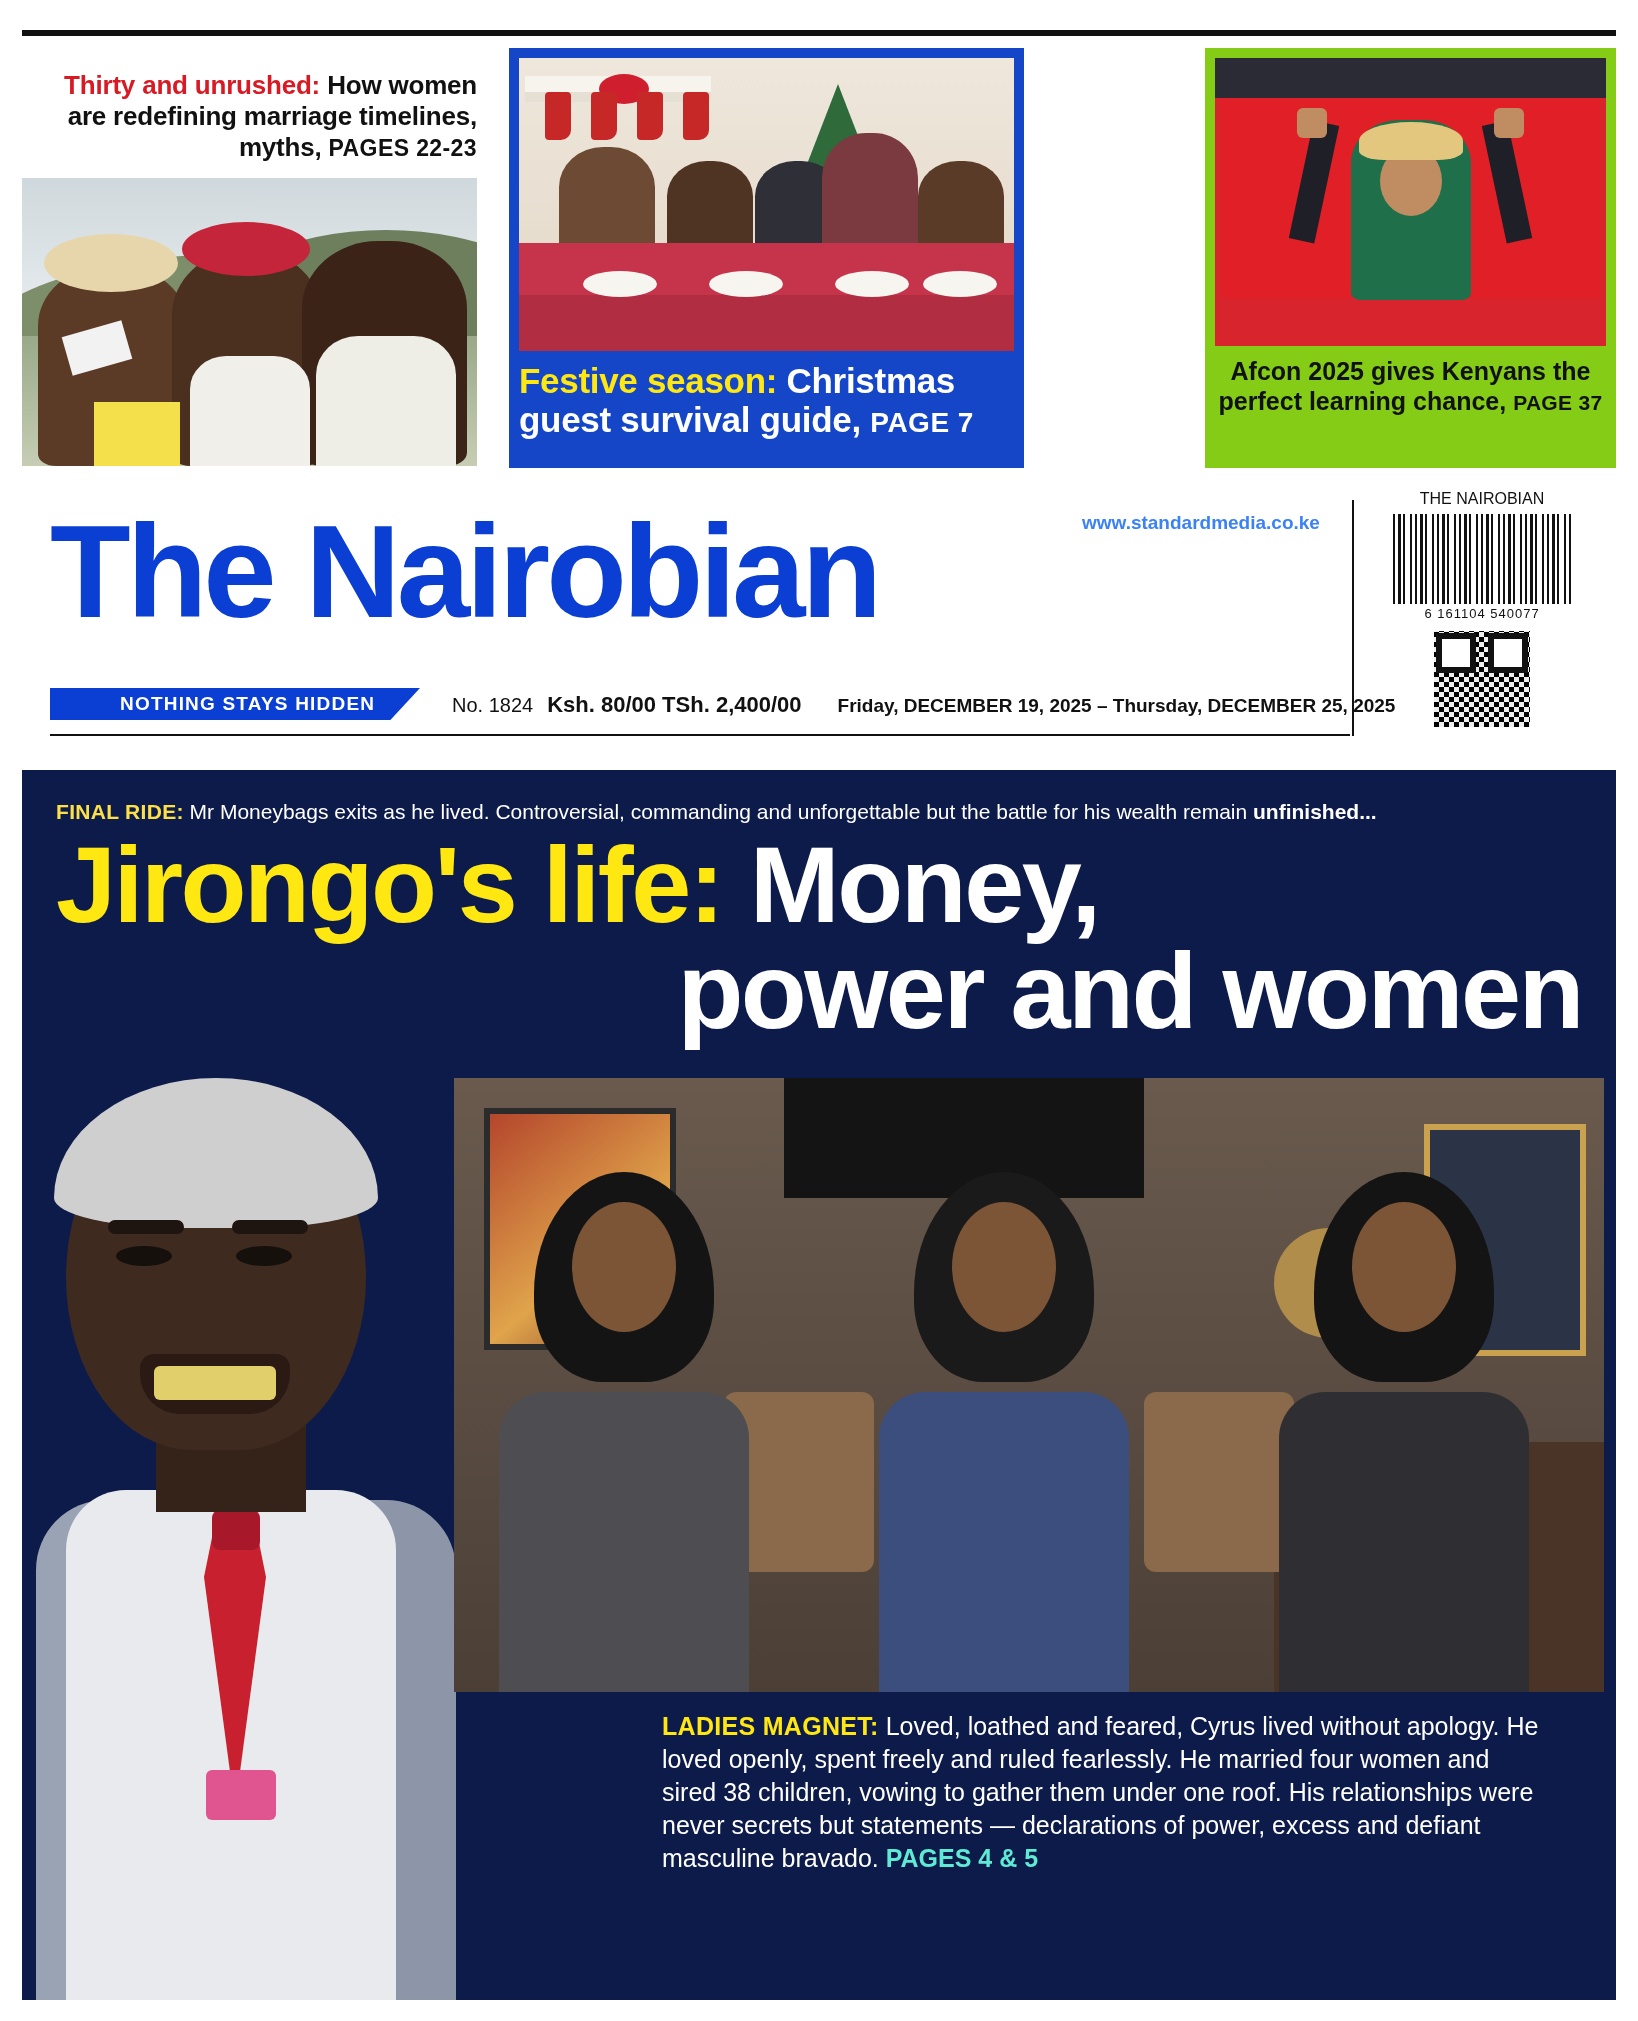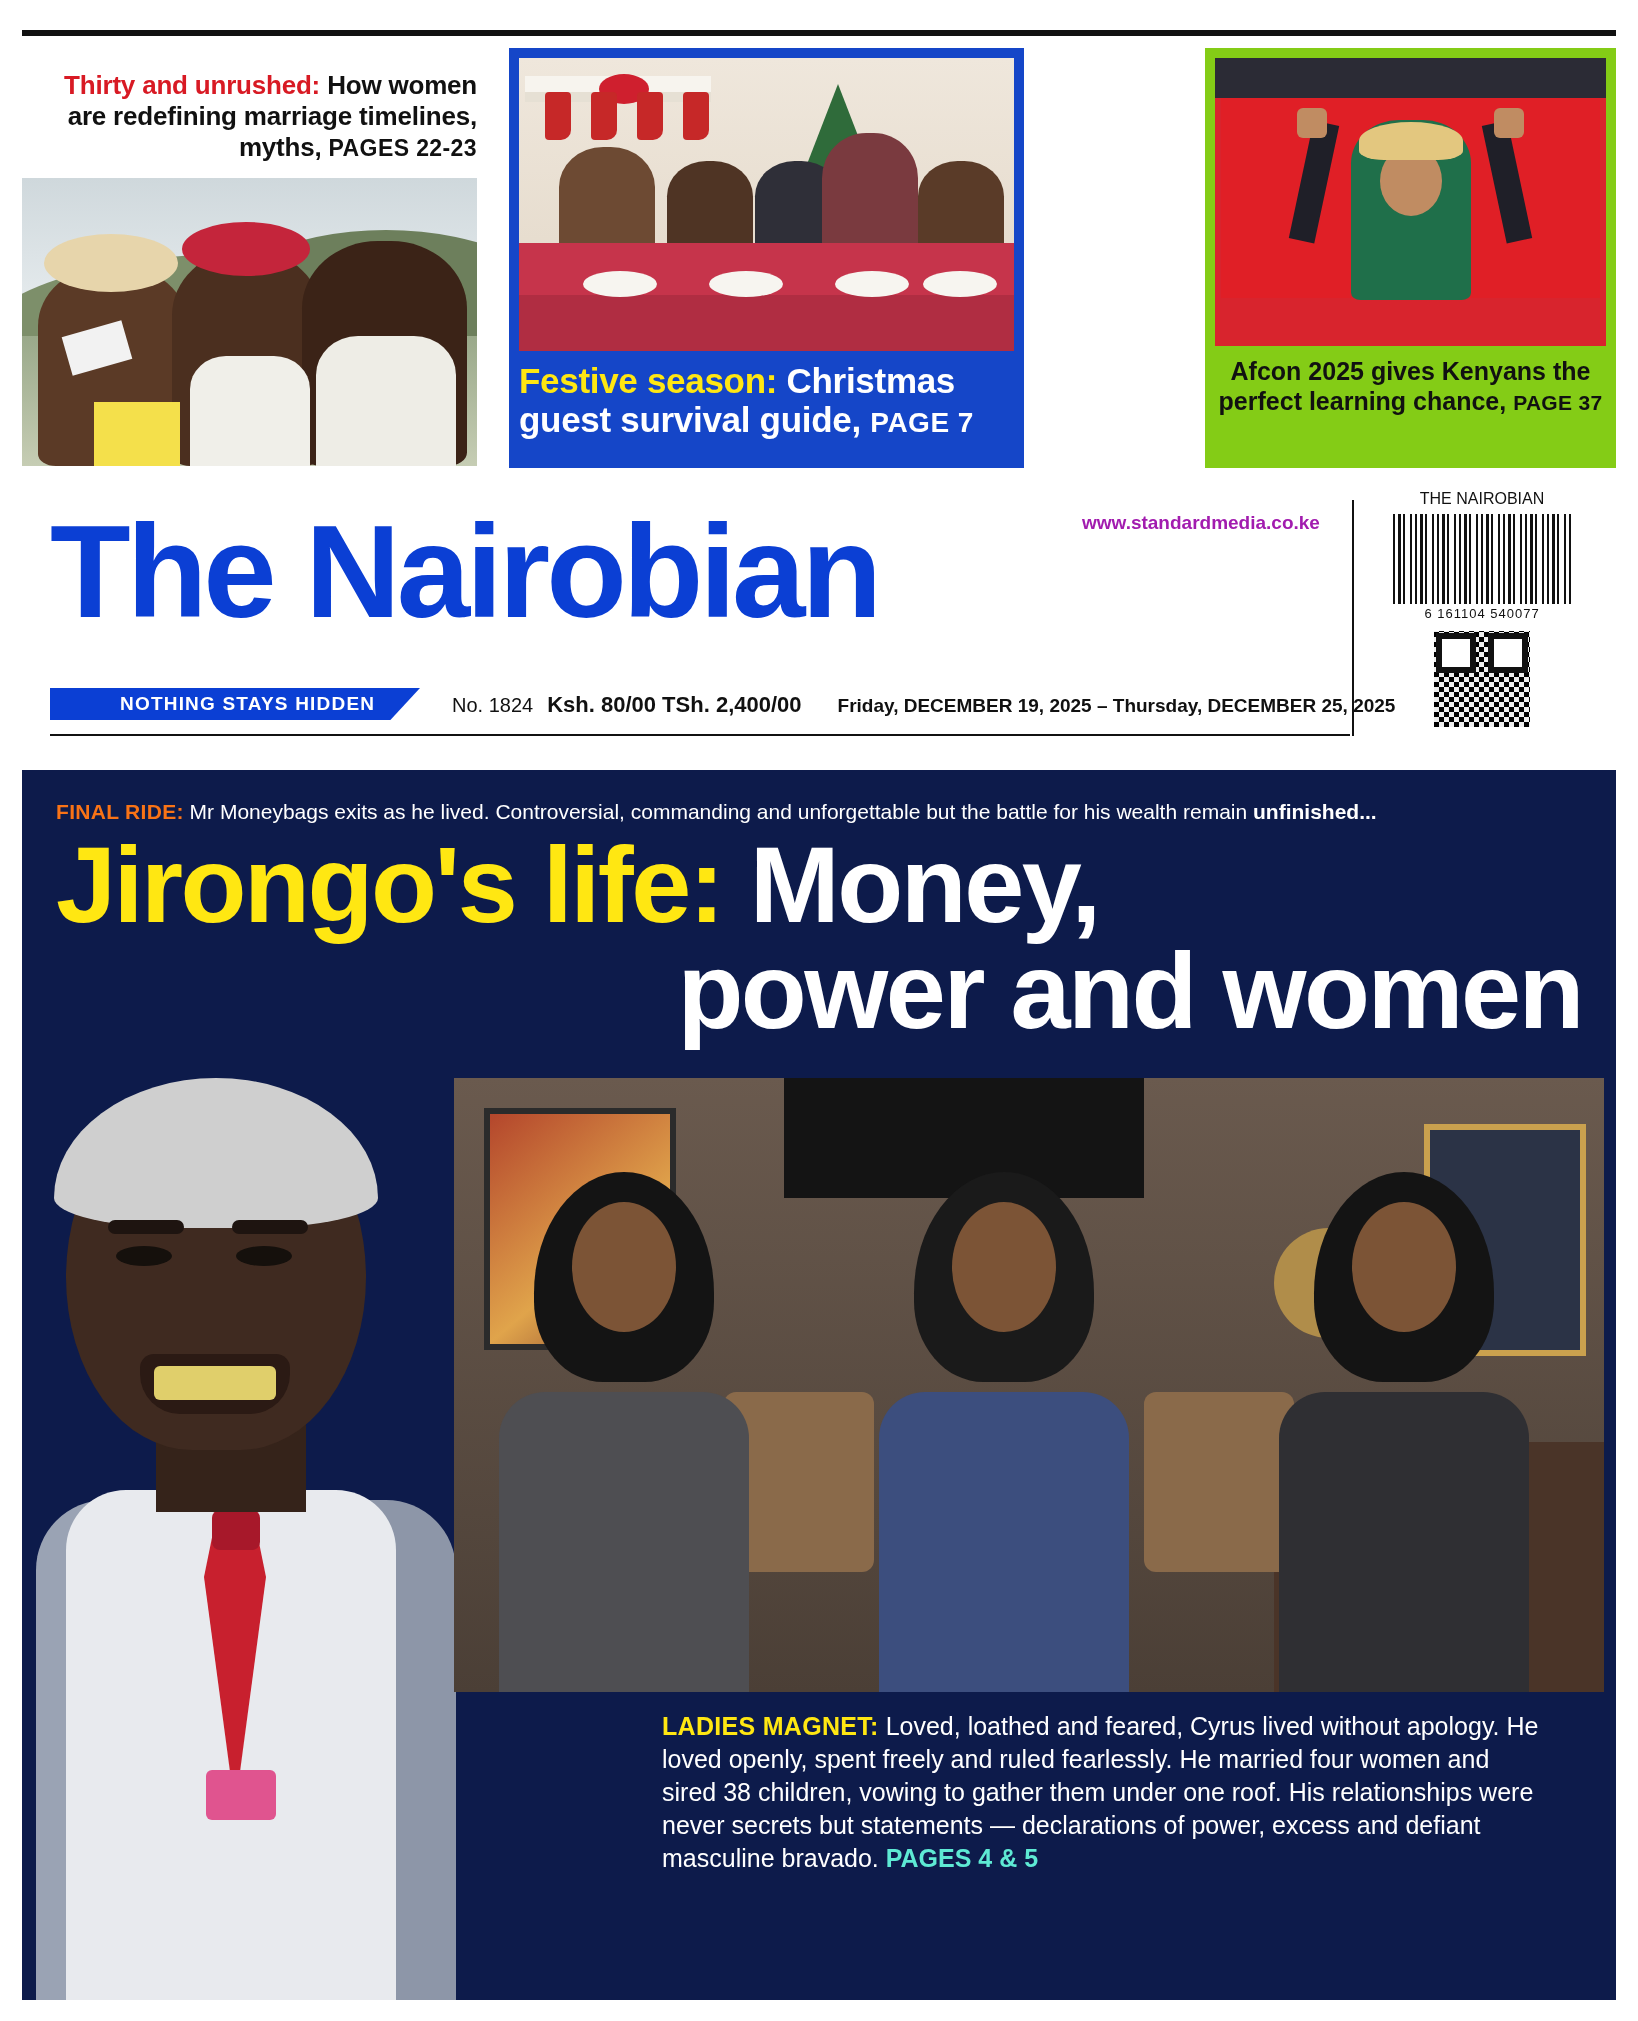"www.standardmedia.co.ke" .mast-url { color: #a21caf -> #3b82f6 }
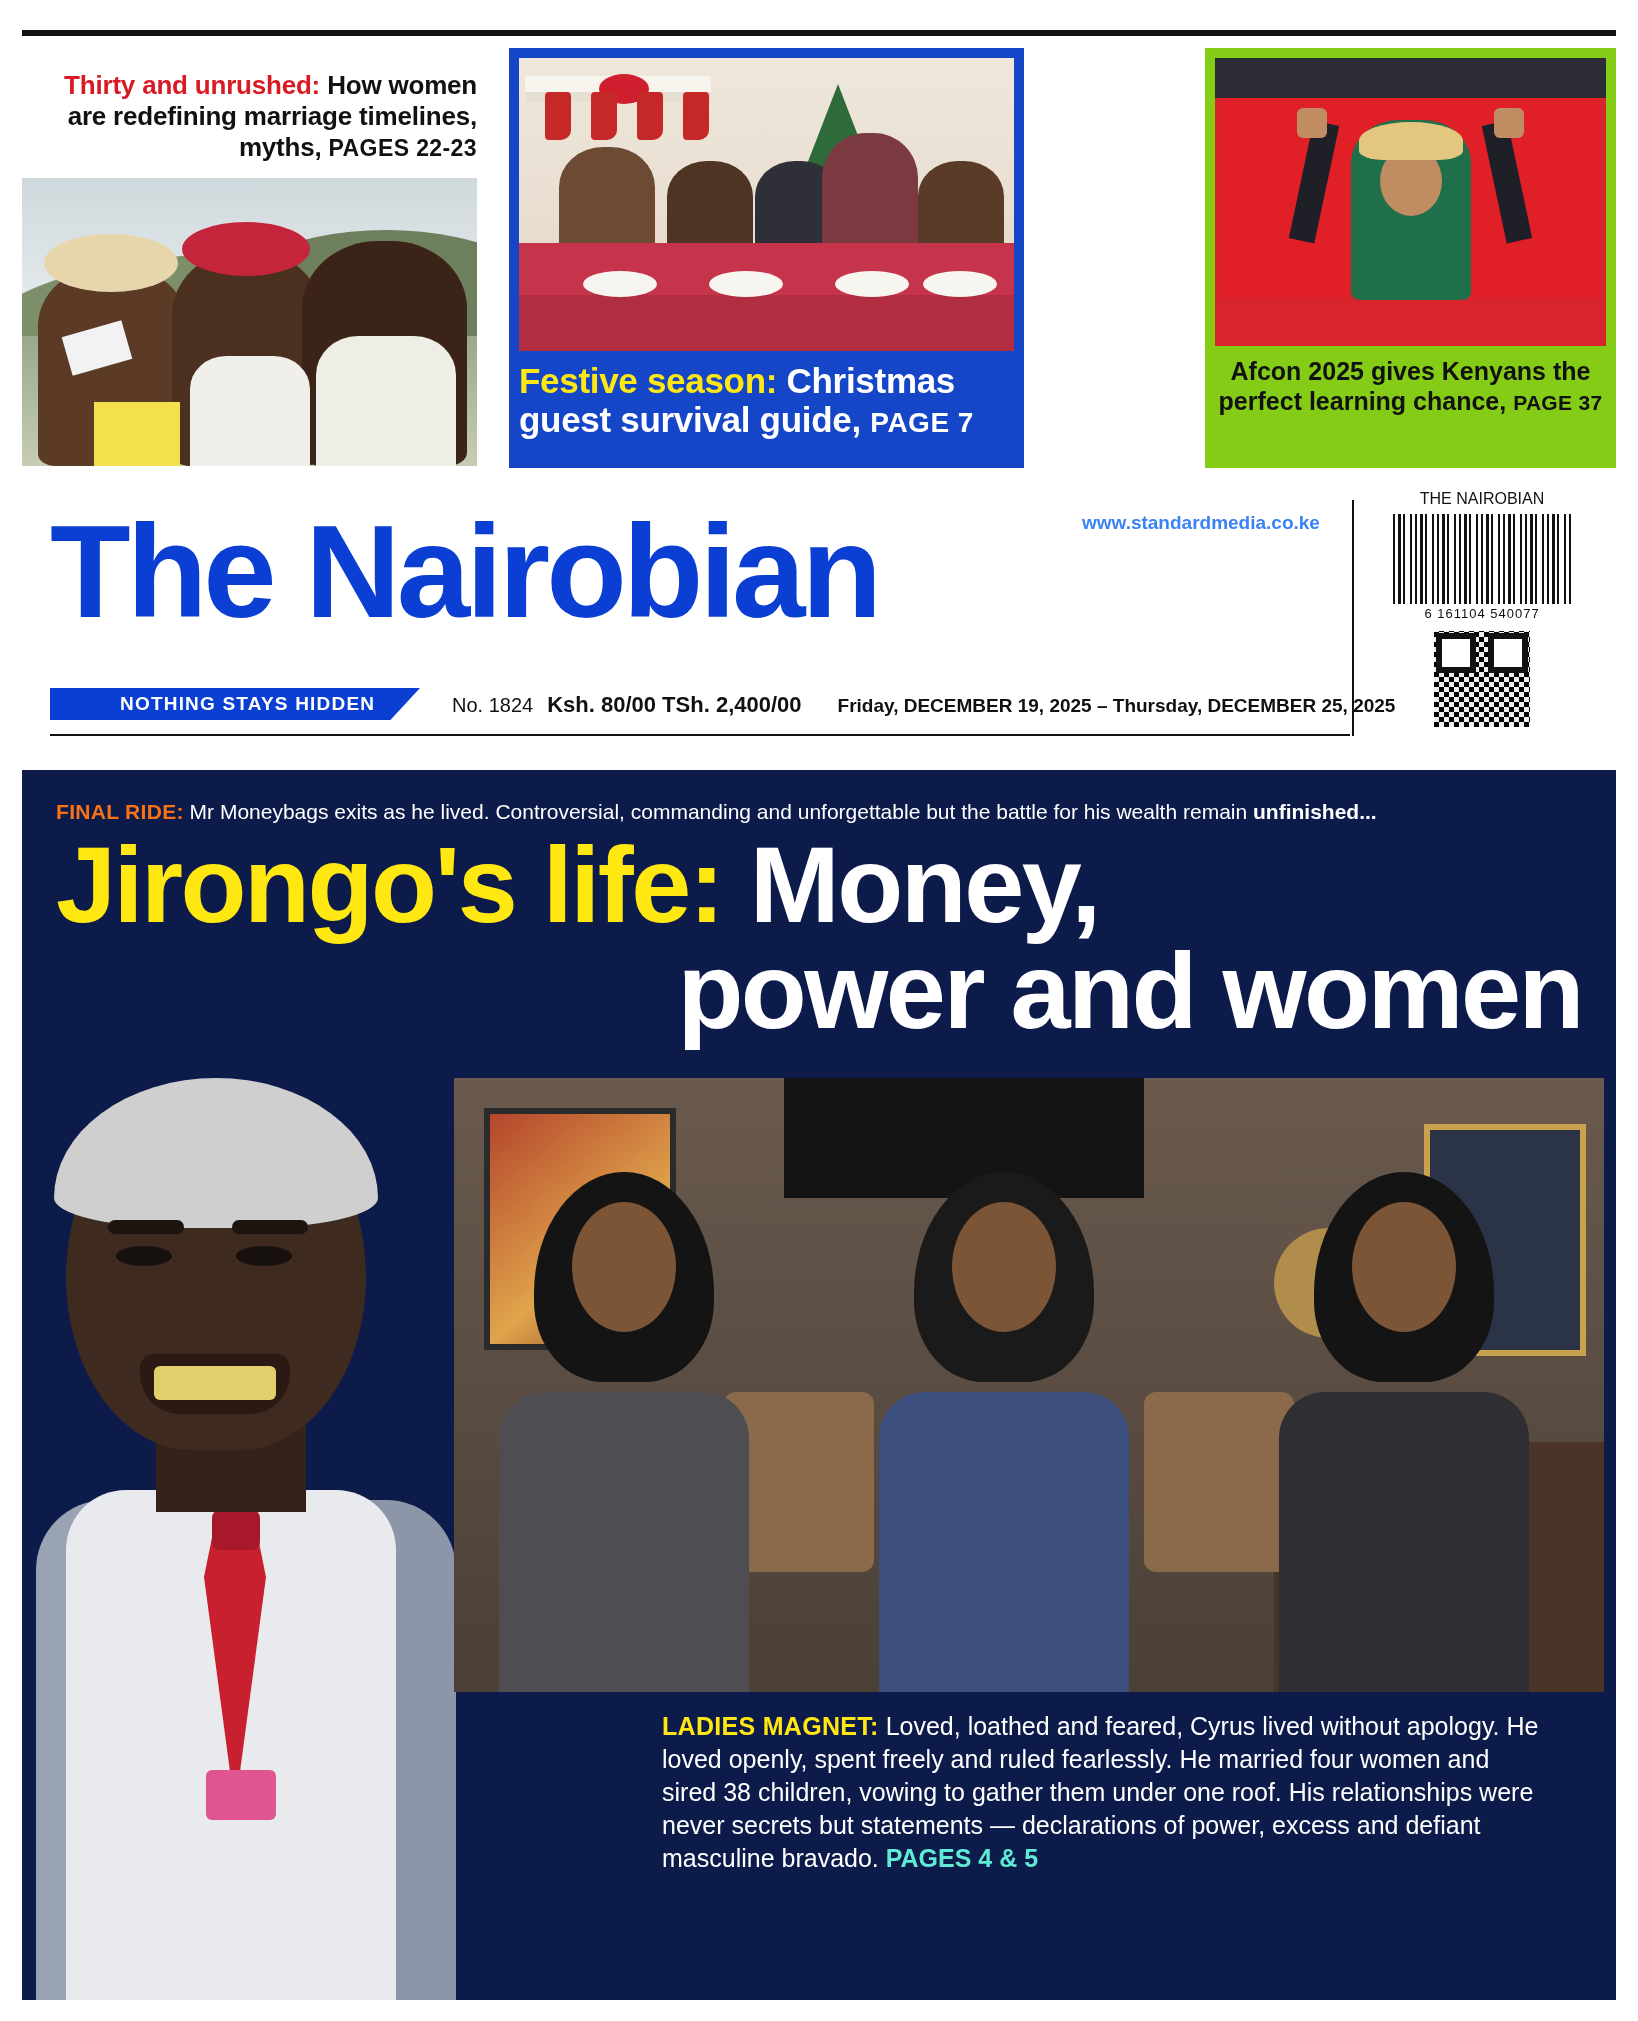"FINAL RIDE:" .kicker .label { color: #f97316 -> #fde047 }
